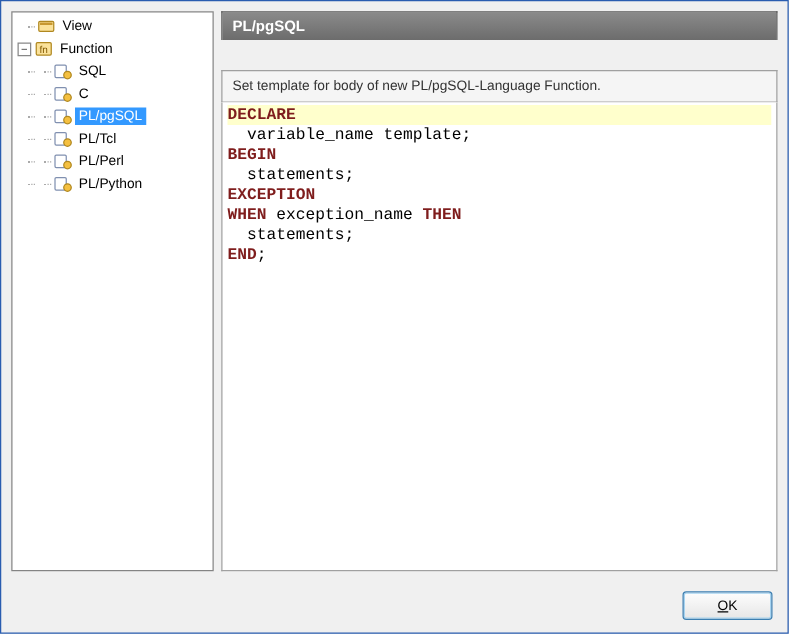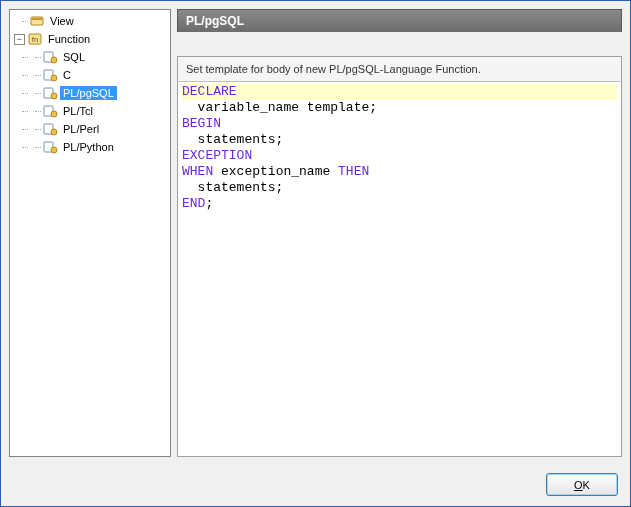"DECLARE" .editor .kw { color: #6d28d9 -> #7f1d1d; font-weight: normal -> bold }
